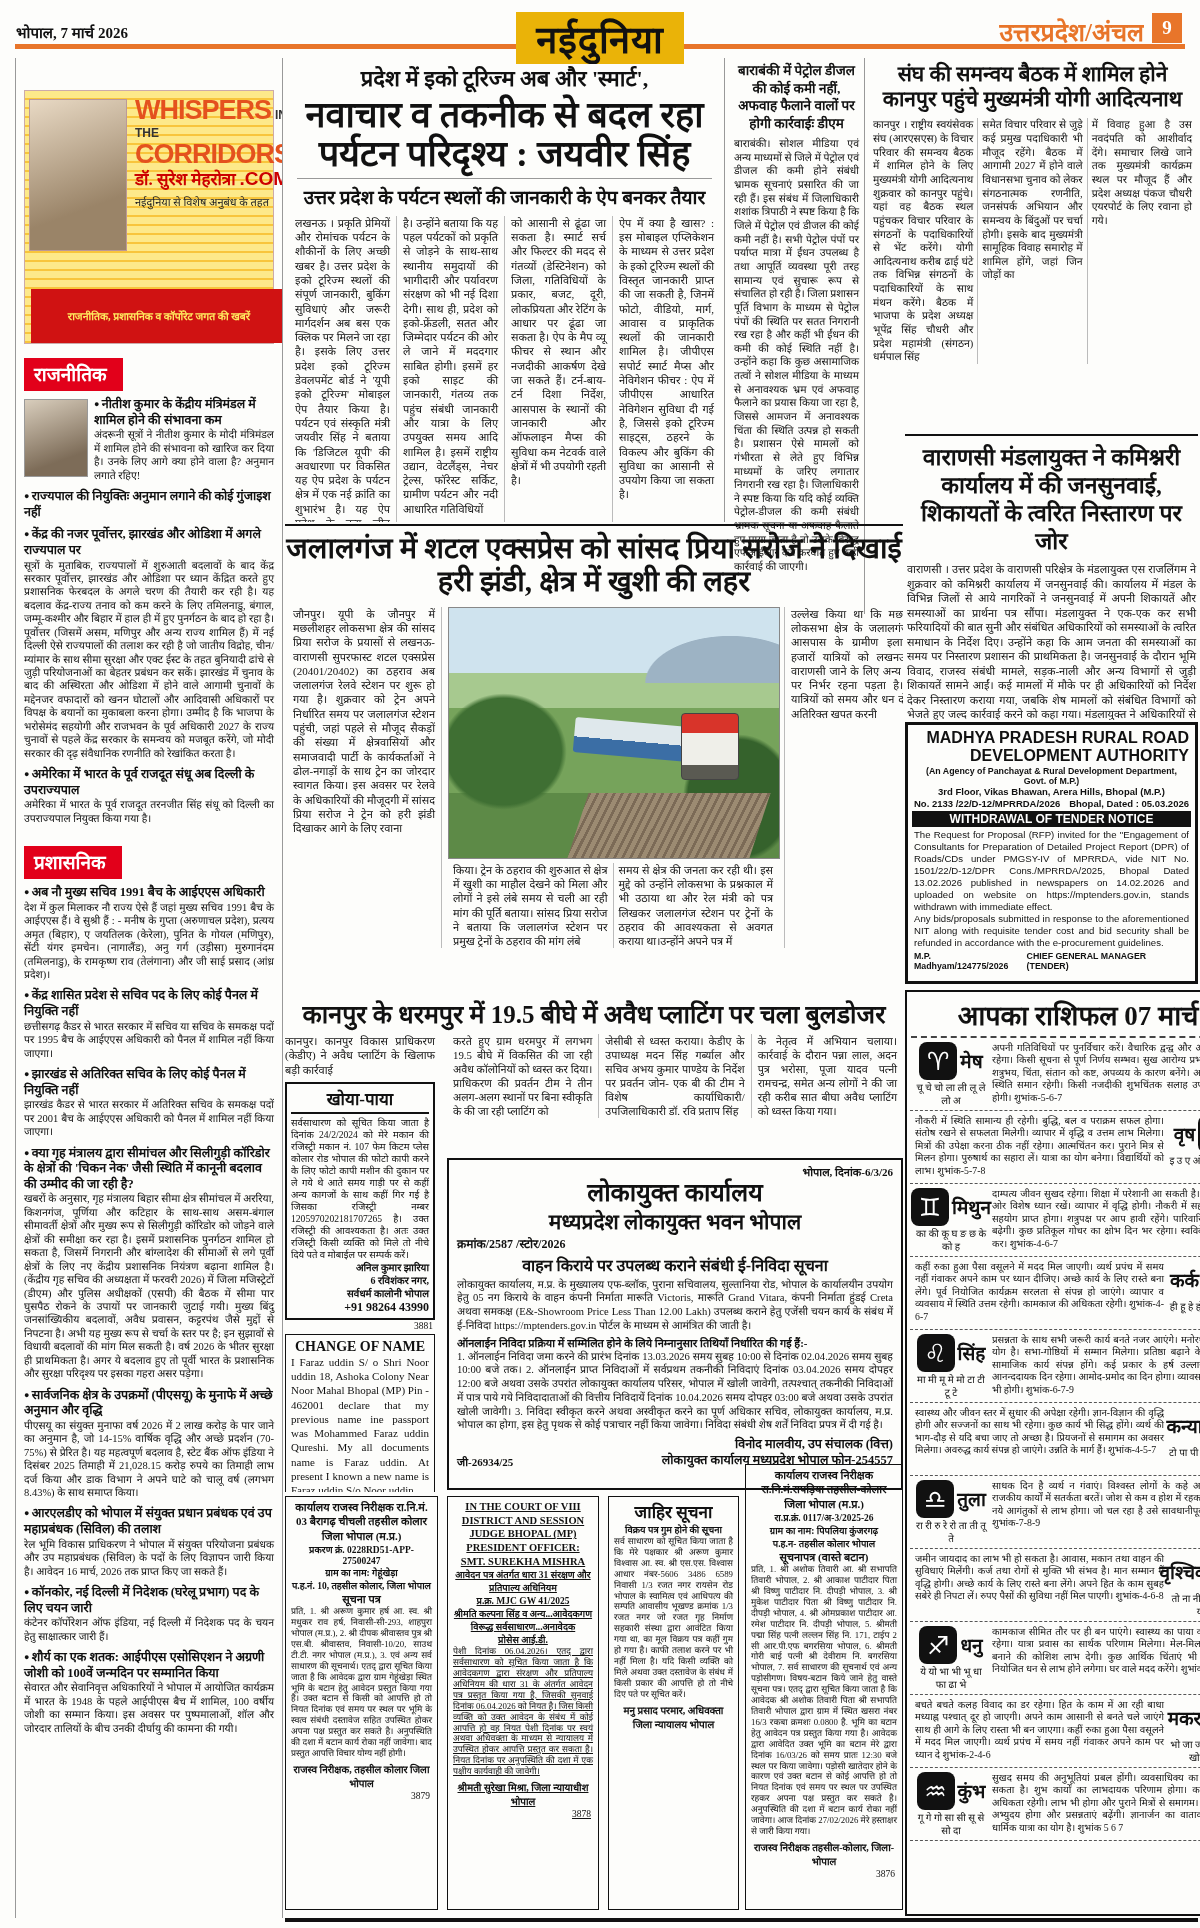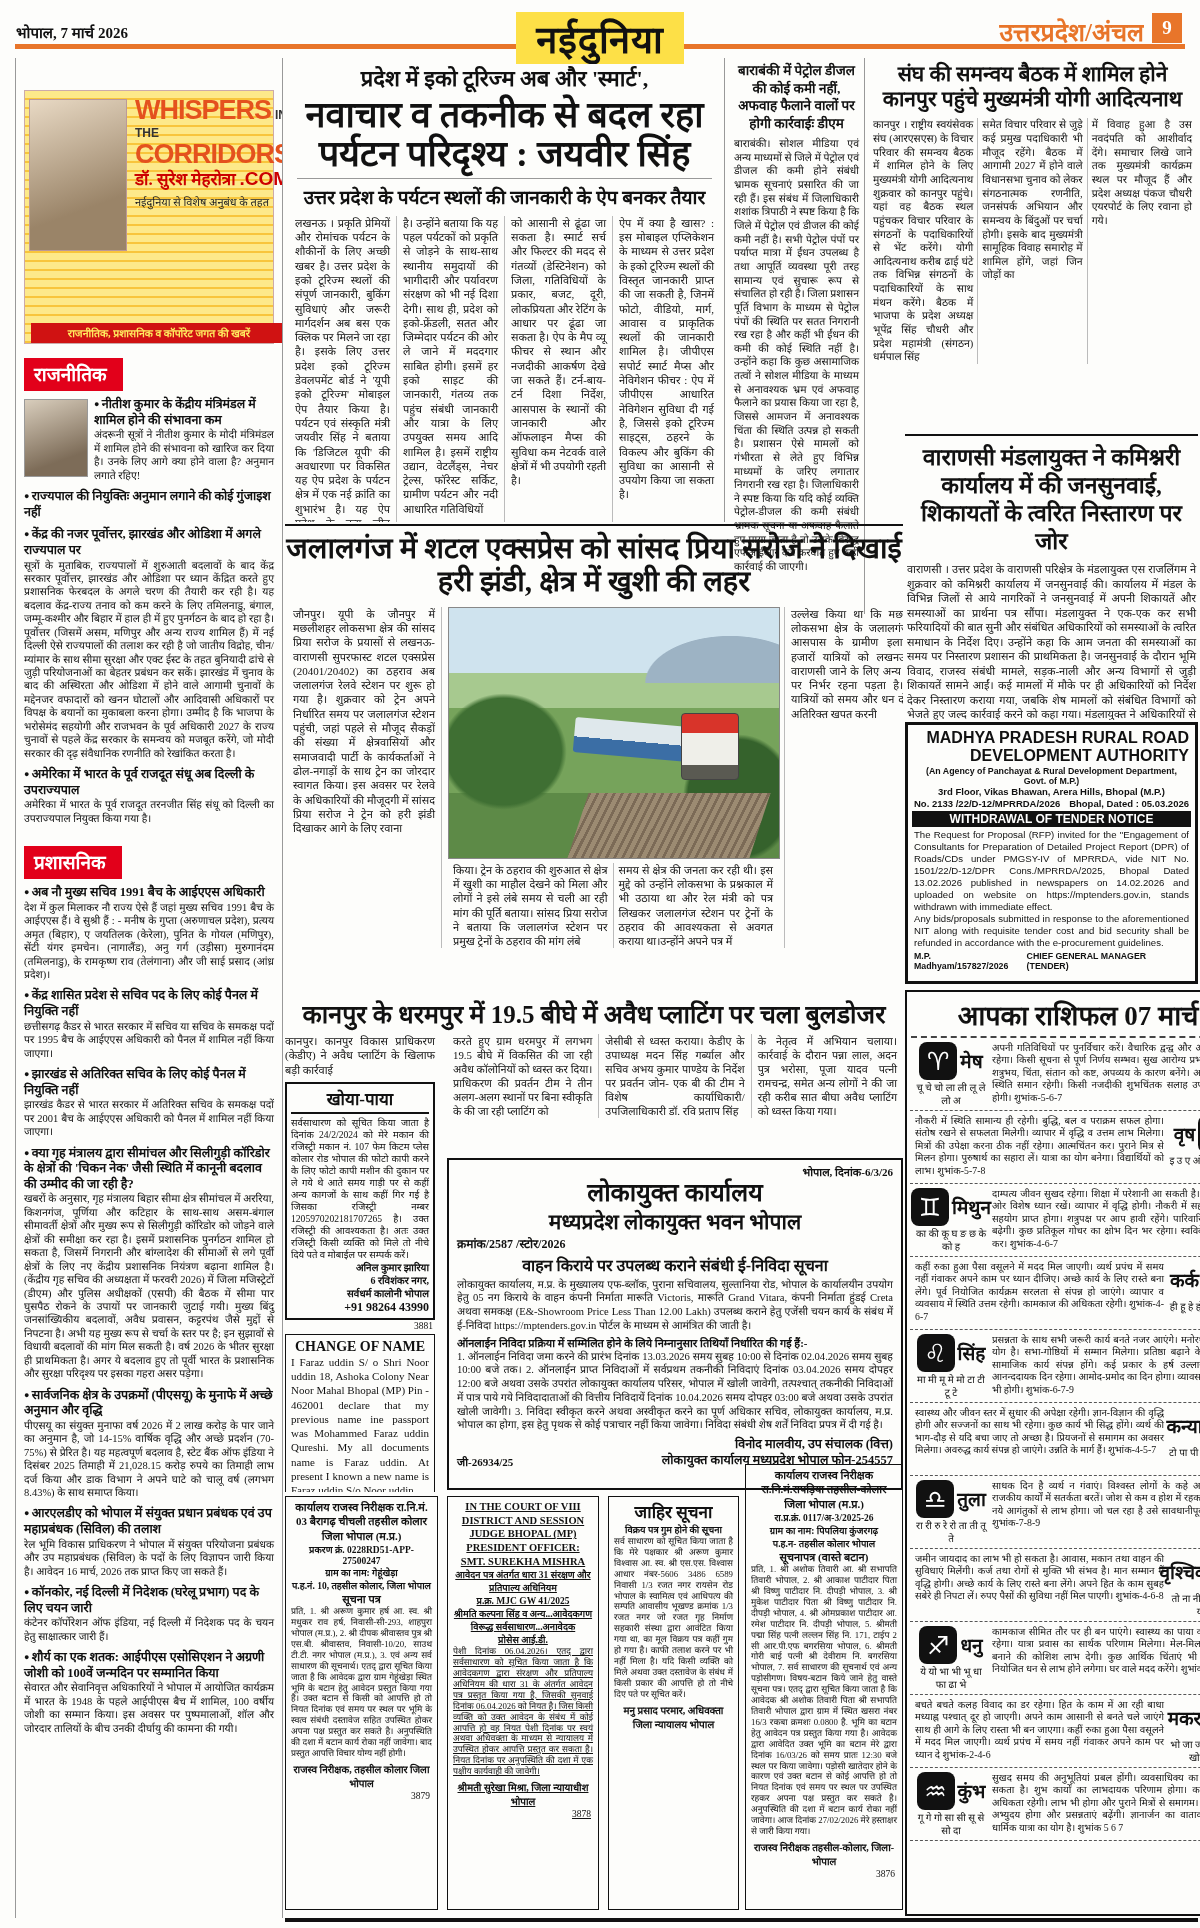"नईदुनिया" .masthead { background: #fde047 -> #eab308 }
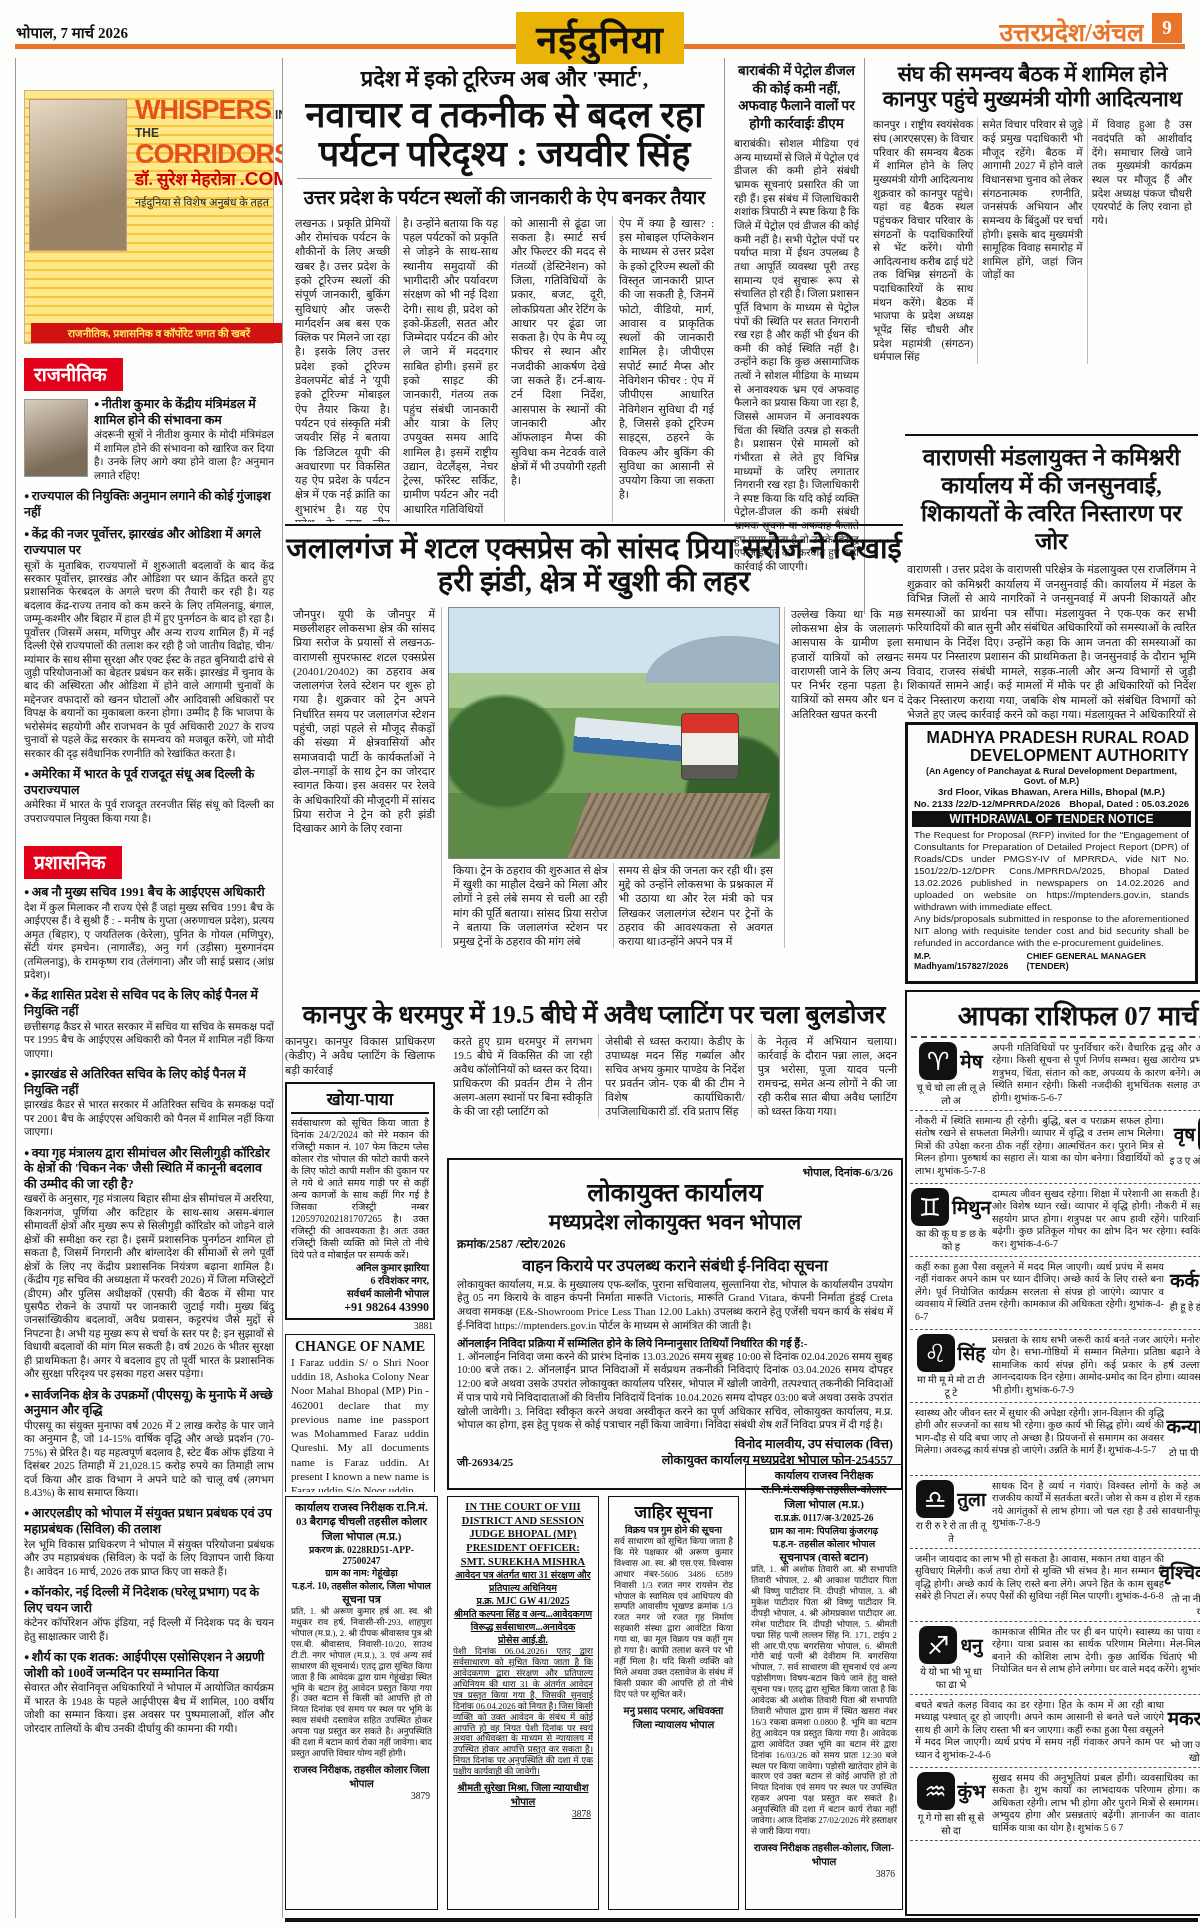"राजनीतिक, प्रशासनिक व कॉर्पोरेट जगत" .ad-strip { padding: 3px 6px -> 20px 6px }
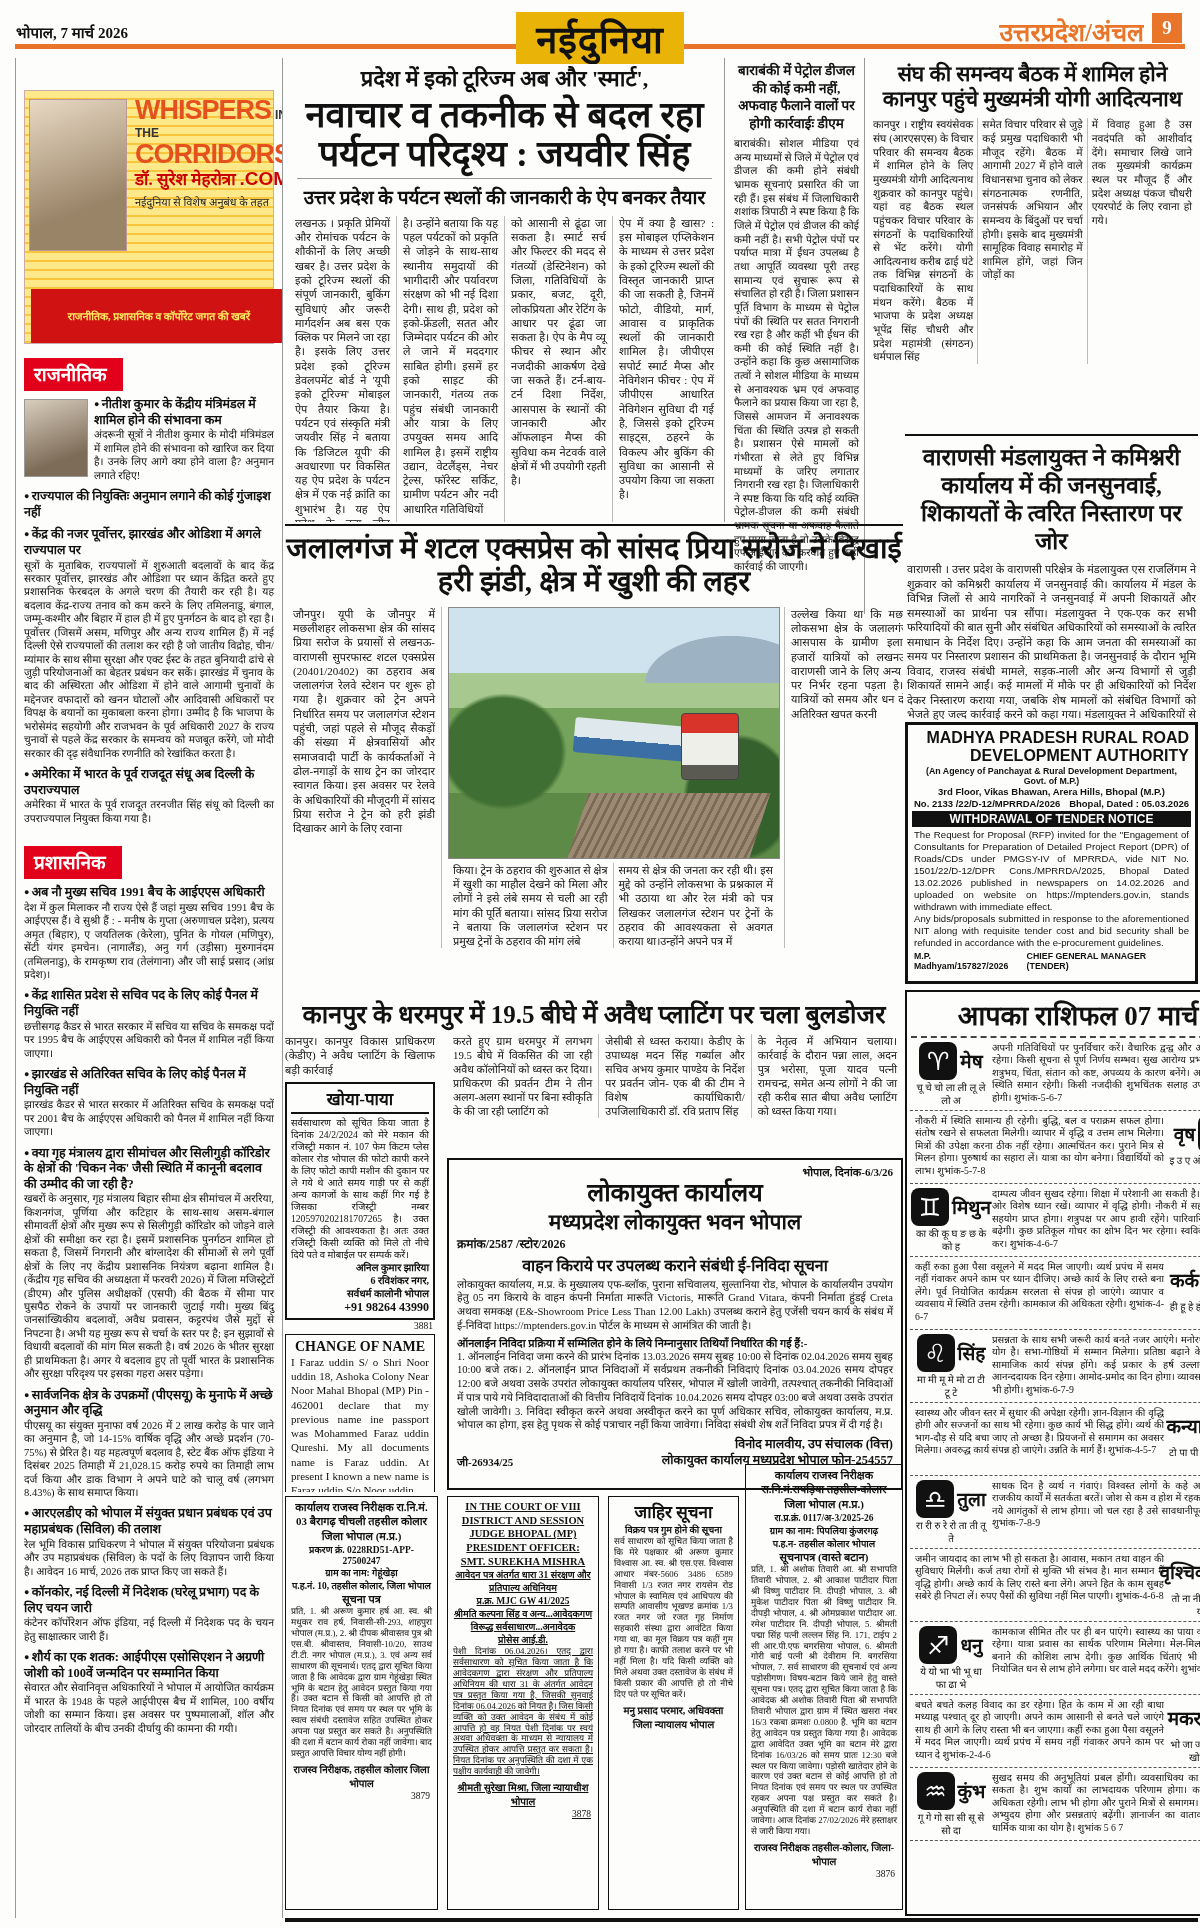"M.P. Madhyam/157827/2026" span { text: Madhyam/157827/2026 -> Madhyam/124775/2026 }
